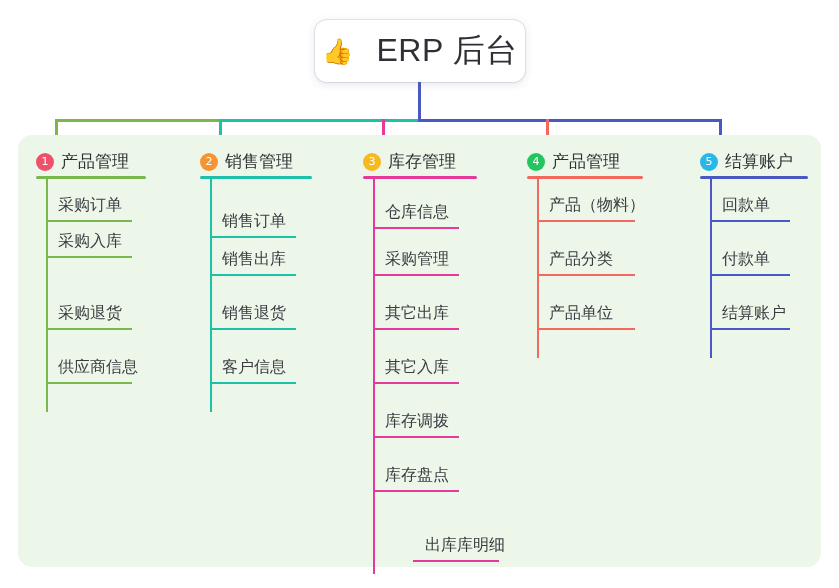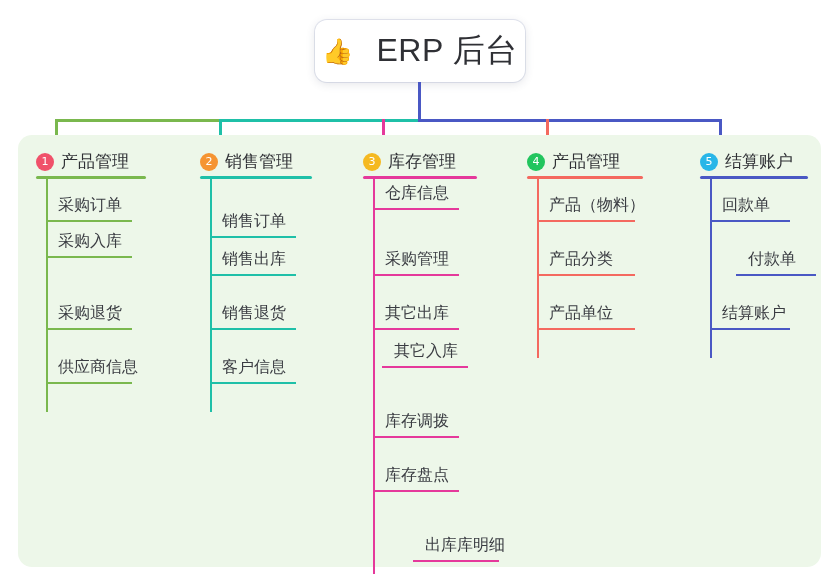"仓库信息" div.leaf { top: 156px -> 175px }
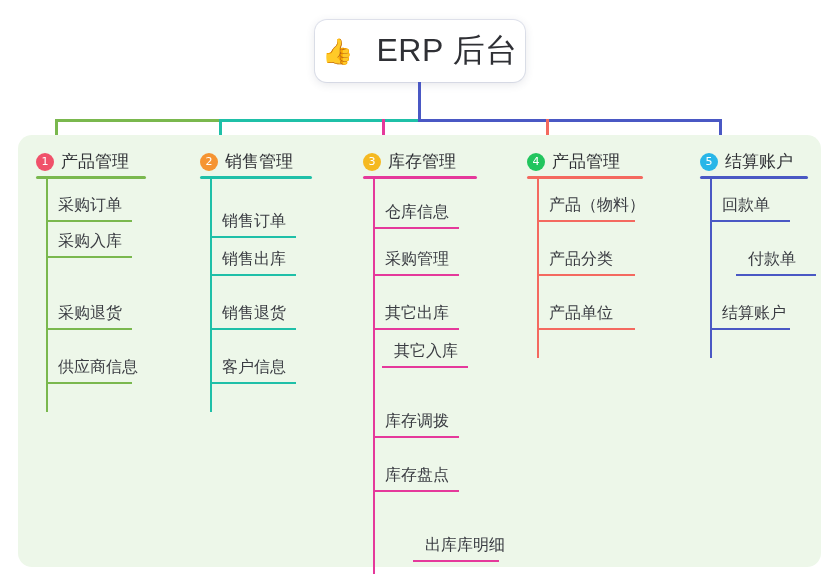"付款单" div.leaf { margin-left: 26px -> none }
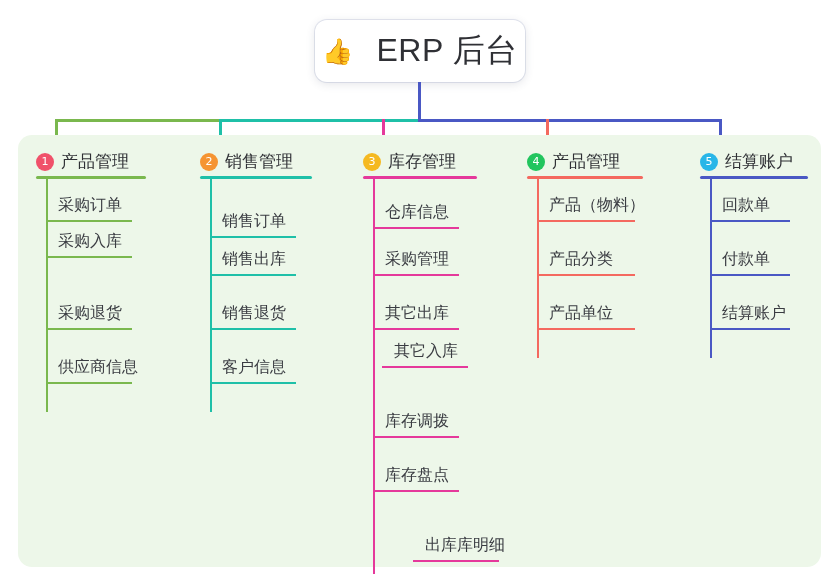"其它入库" div.leaf { height: 38px -> 54px; margin-left: 9px -> none }
